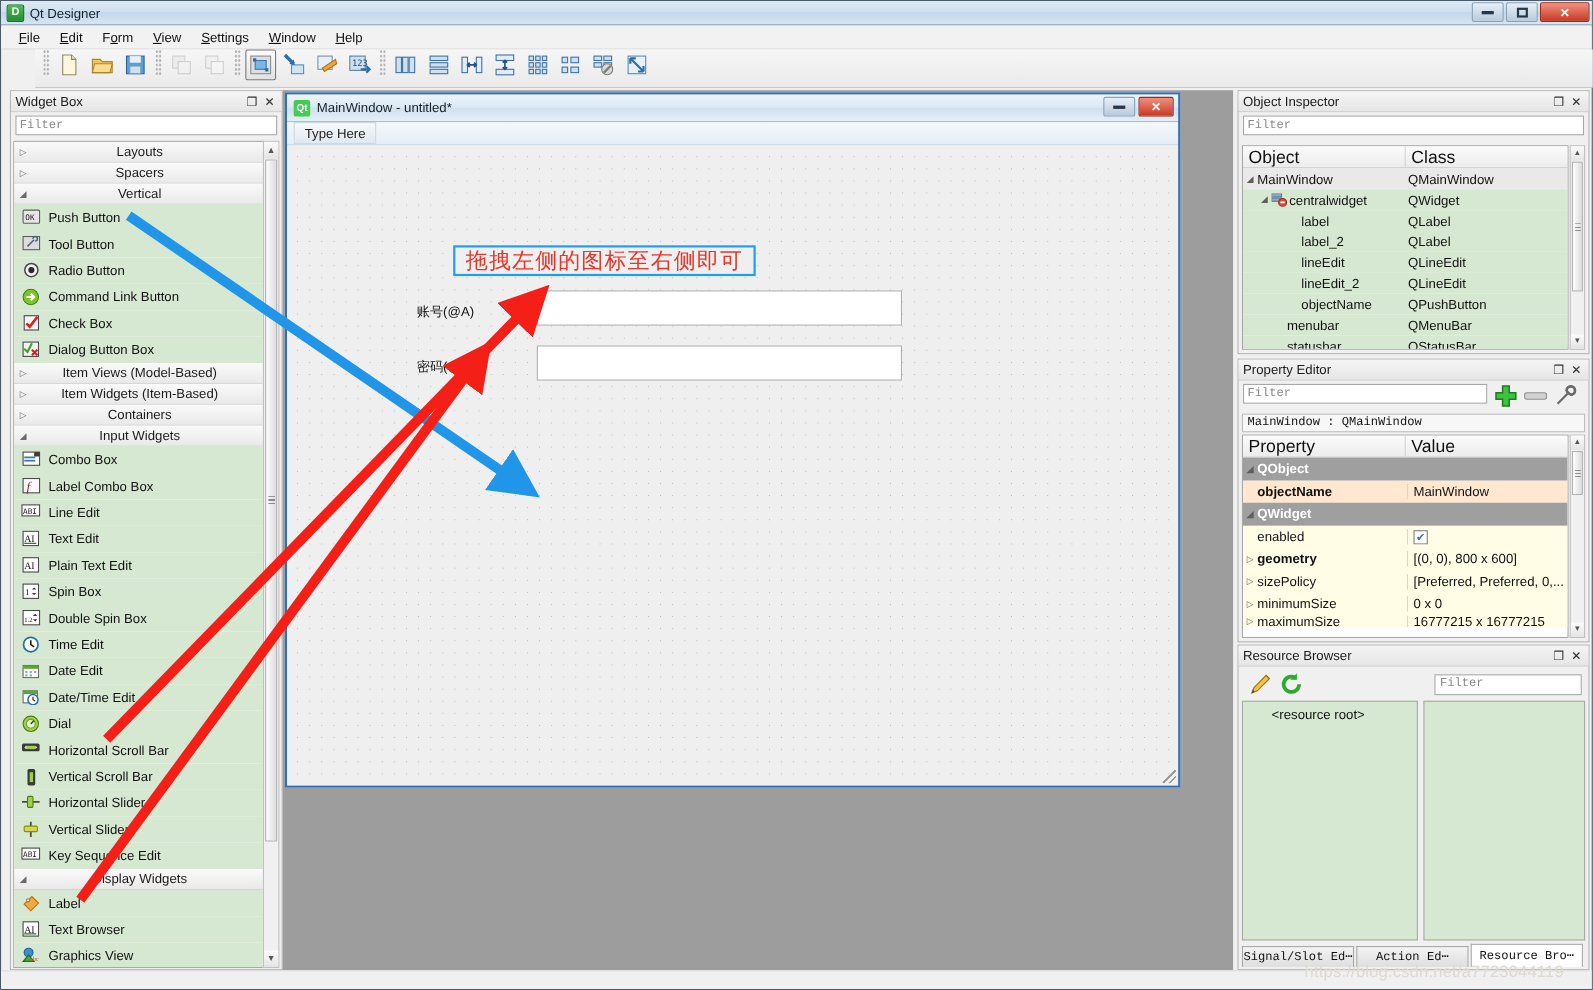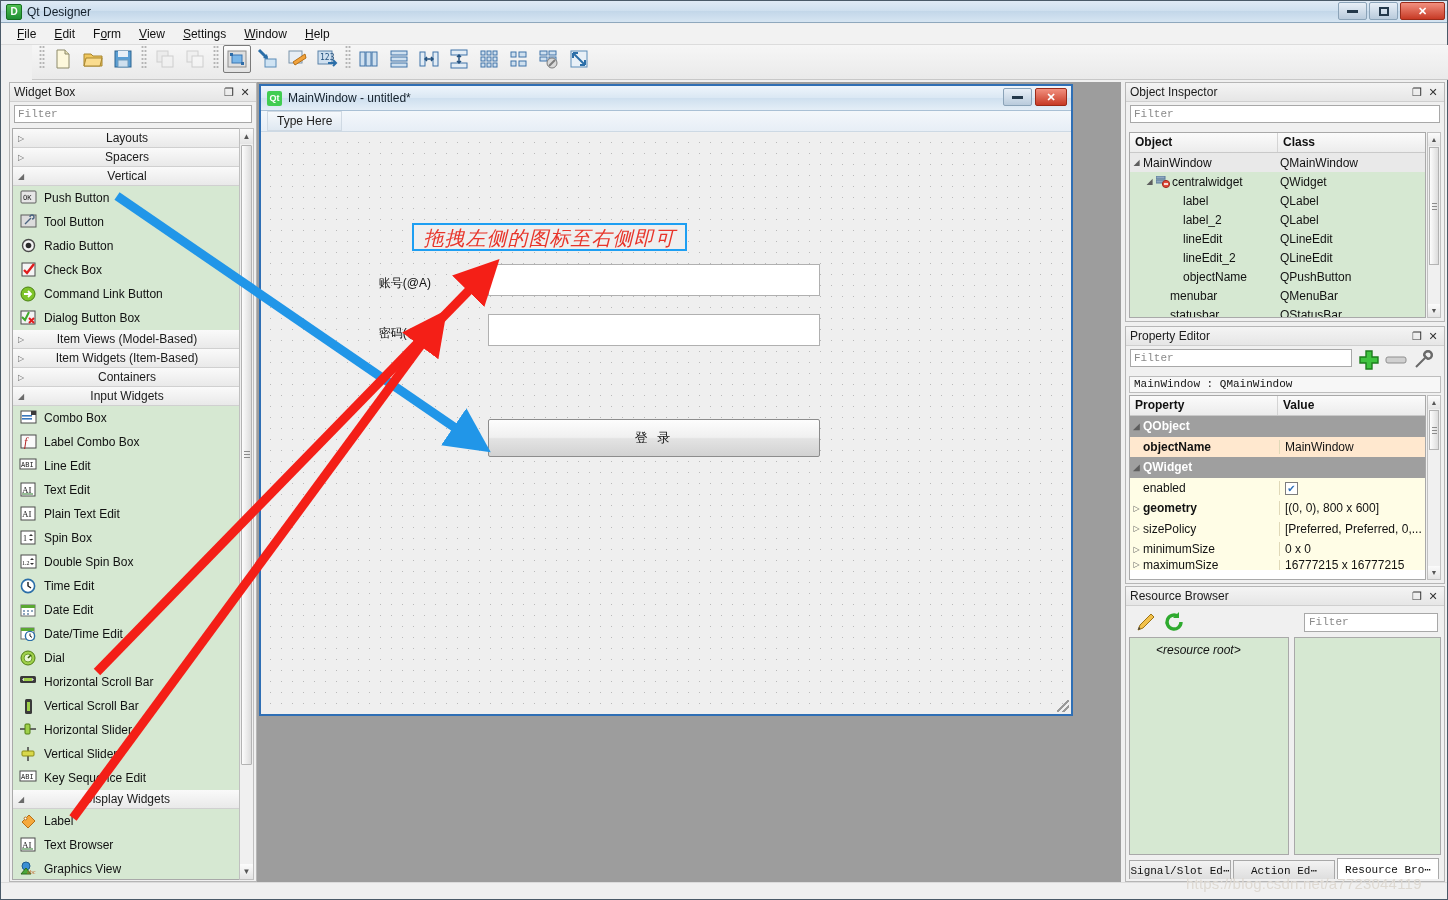"Object" .tbl-head { font-size: 12px -> 16px; font-weight: bold -> none }
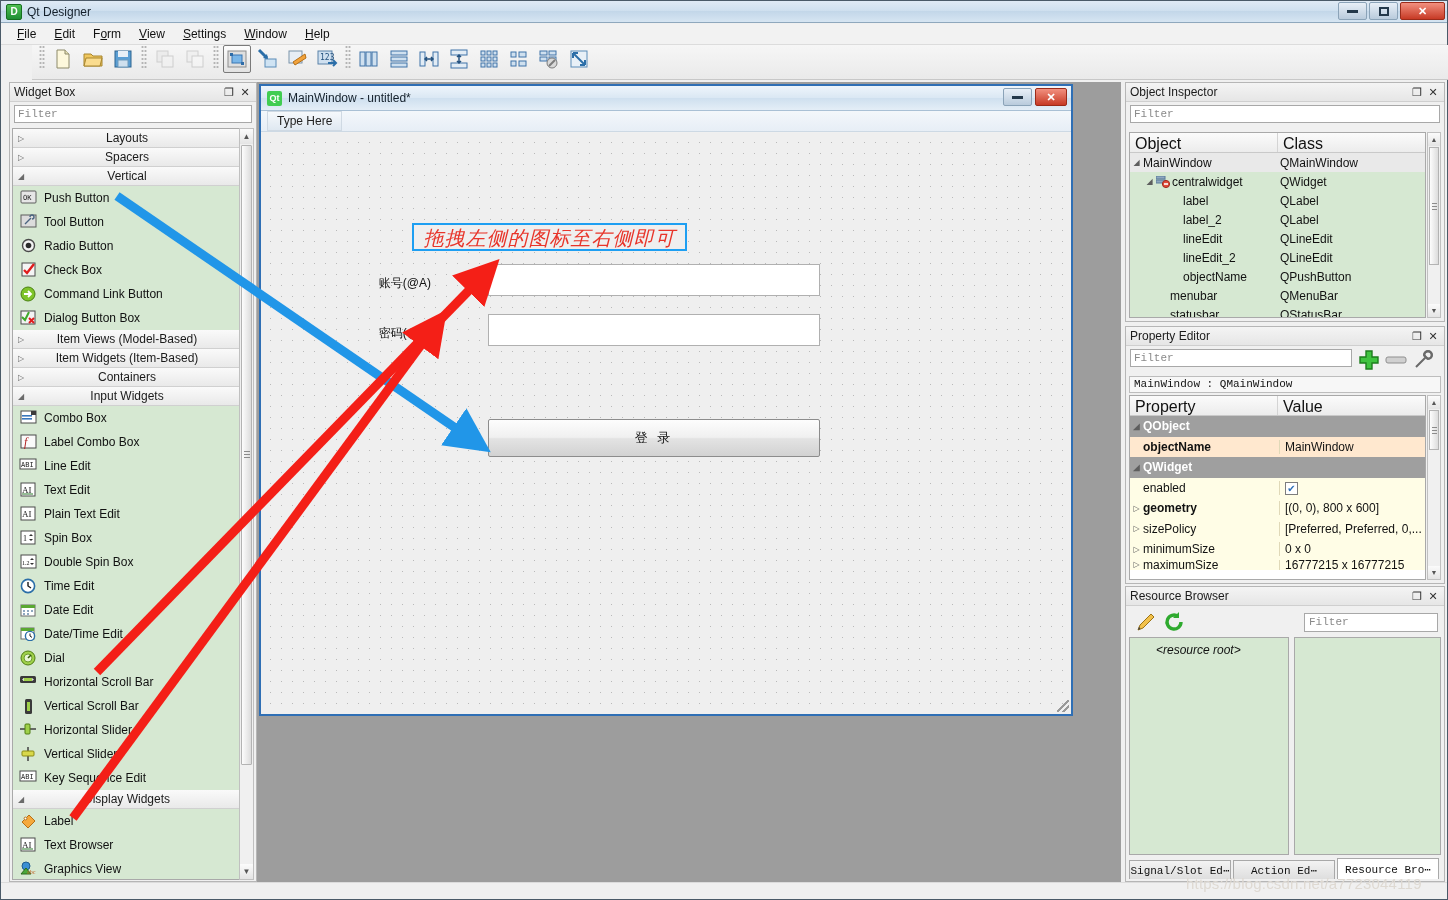"拖拽左侧的图标至右侧即可" .note-box { align-items: none -> center; font-style: italic -> none }
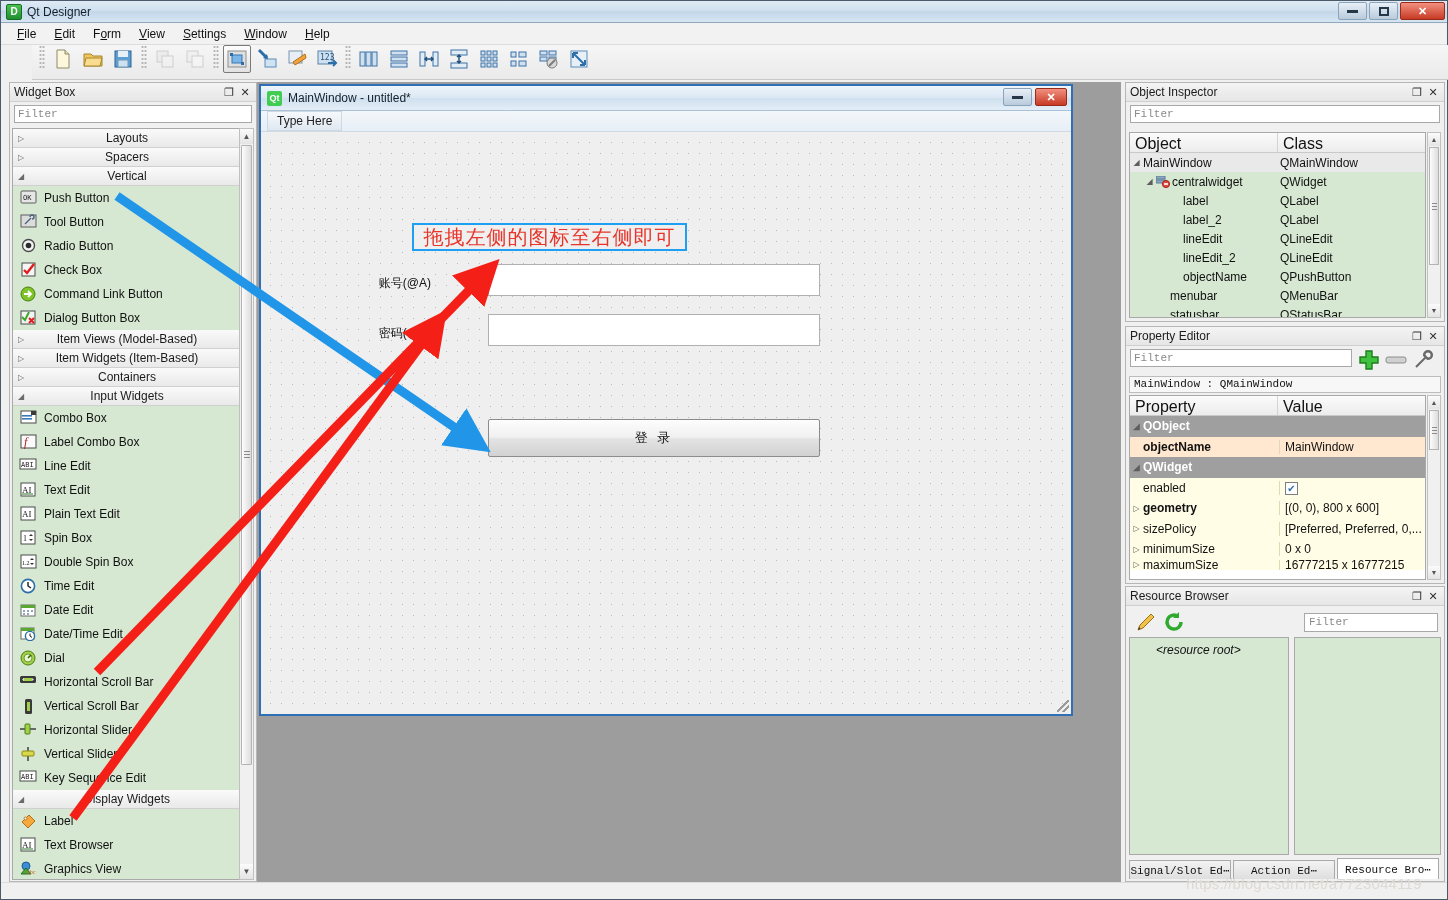"Check Box" div.wb-row { order: before "Command Link Button" -> after "Command Link Button" }
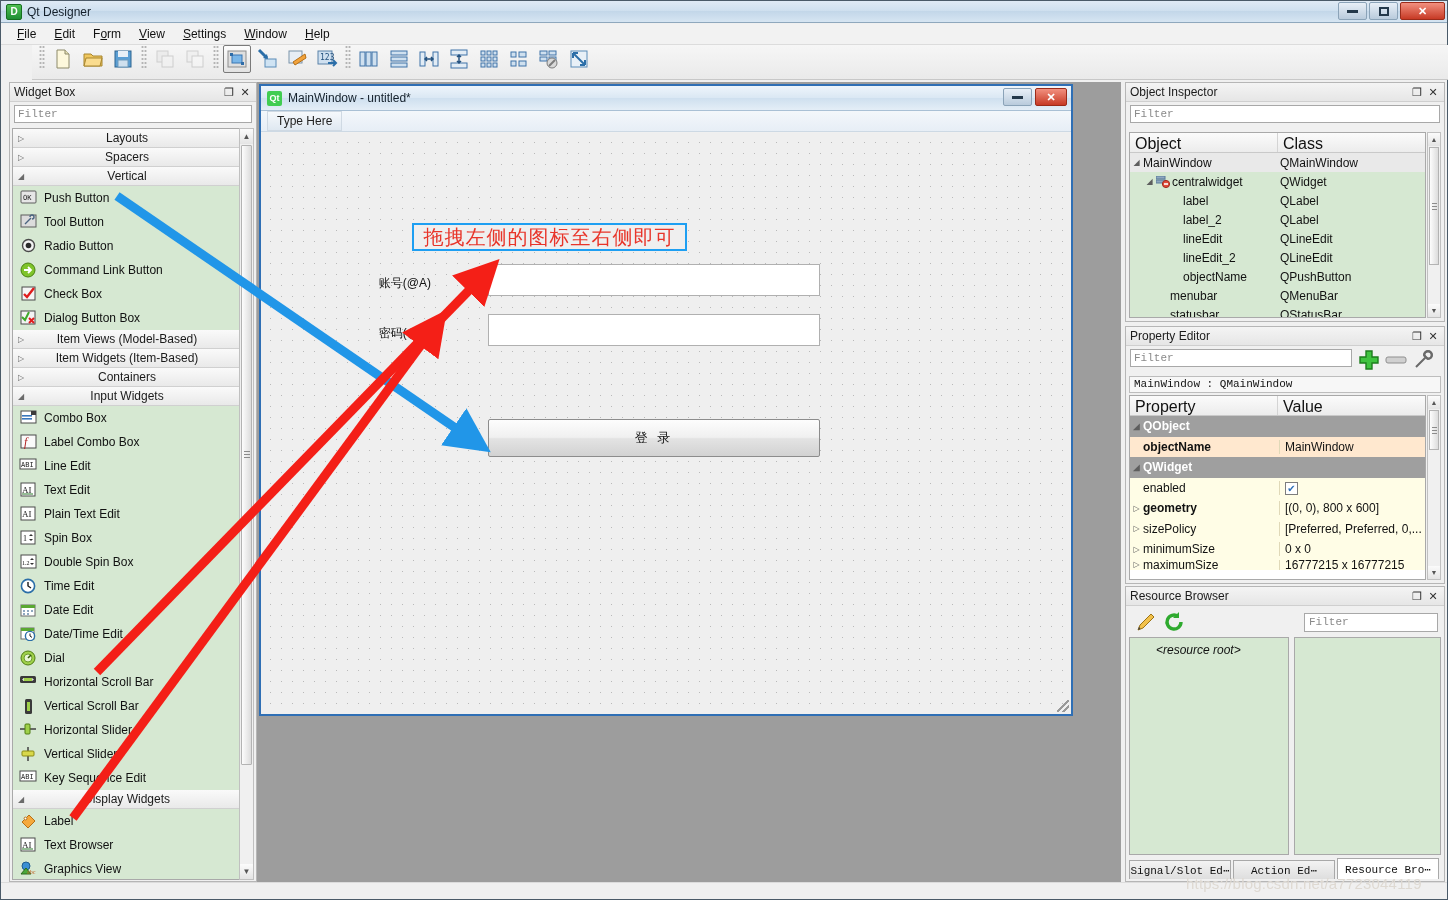"登 录" div.f-button { html: <div>登 录</div> -> none }
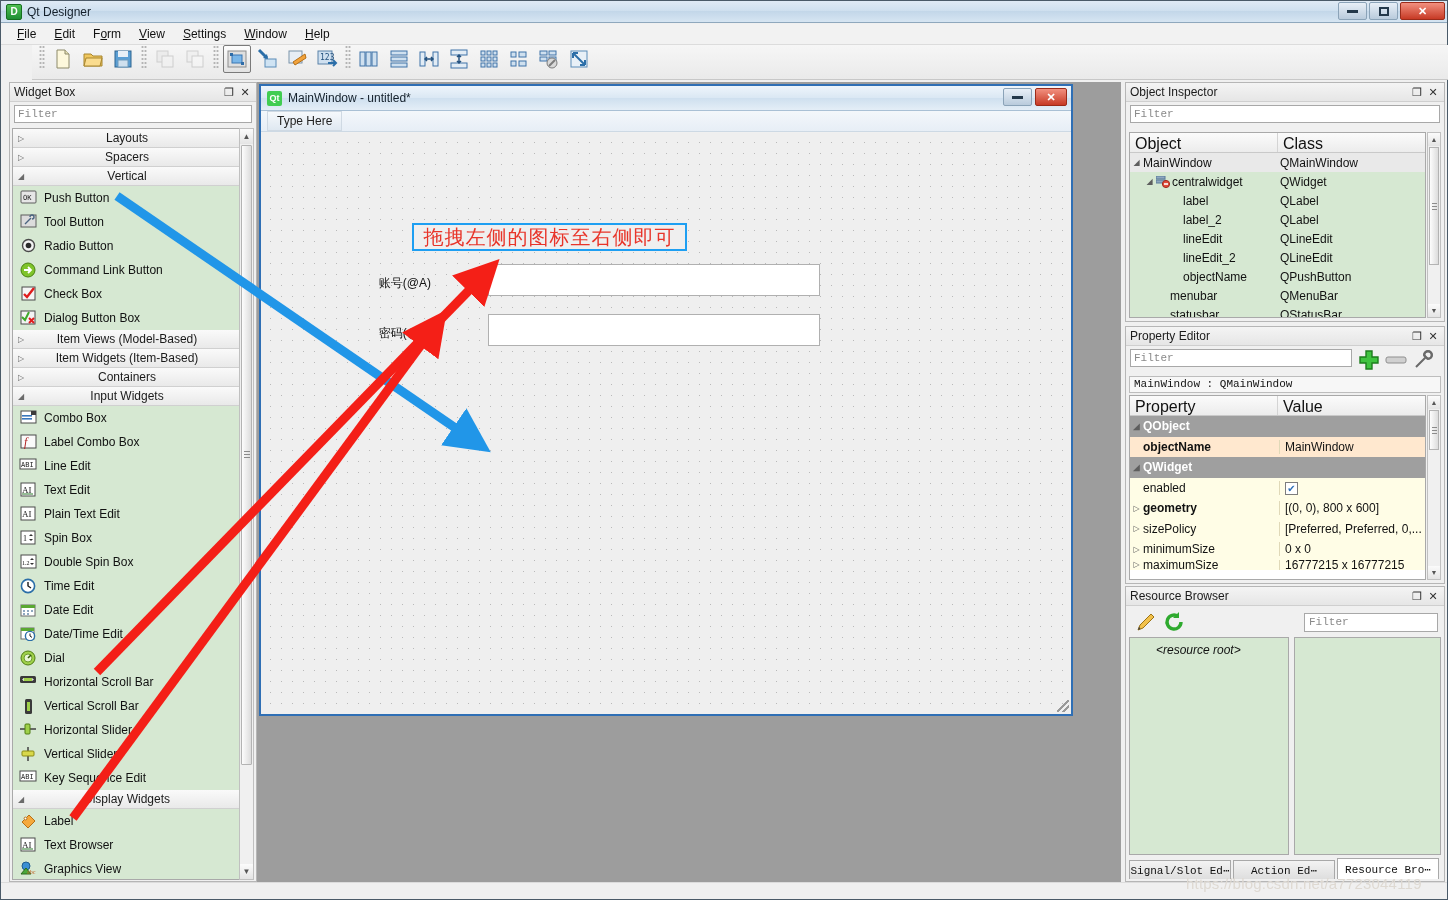"<resource root>" .rb-pane { font-style: italic -> none }
